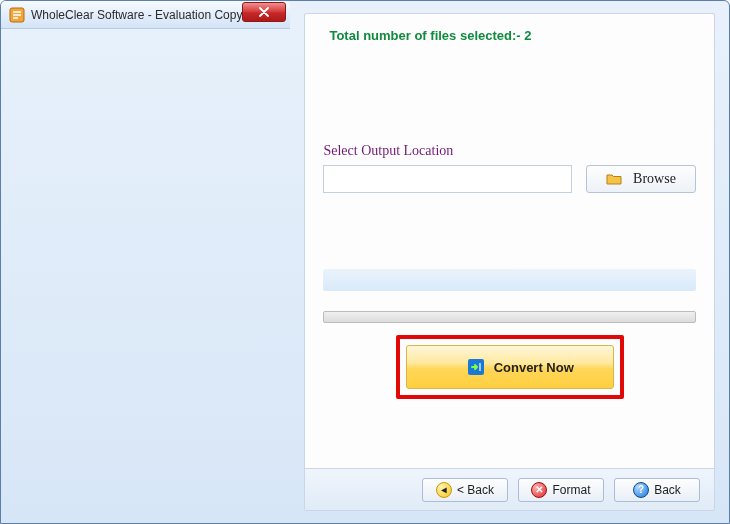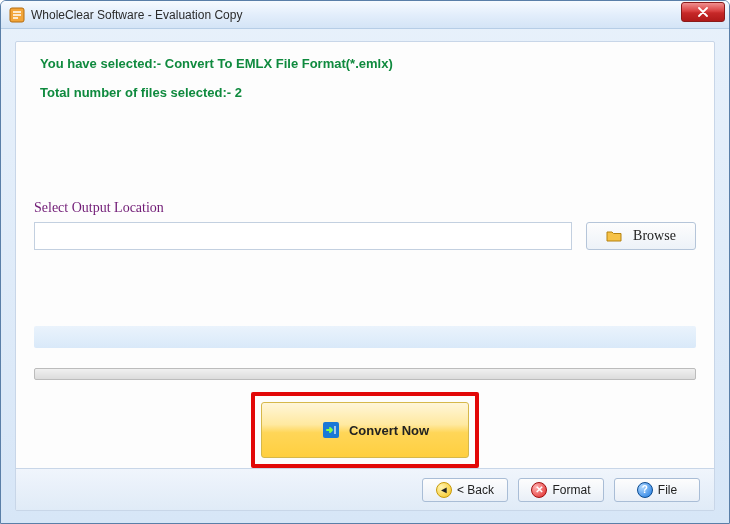"WholeClear Software - Evaluation Copy" .window { flex-direction: column -> none }
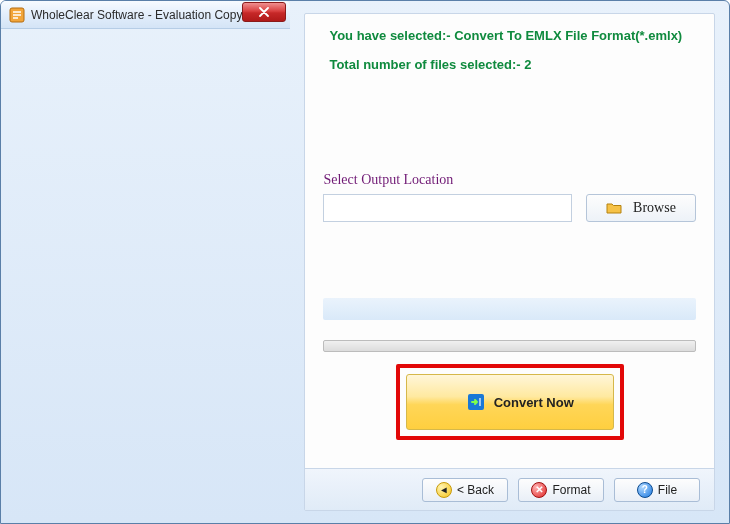"You have selected:- Convert To" div.info-line { html: <div>You have selected:- Convert To EMLX File Format(*.emlx)</div> -> none }
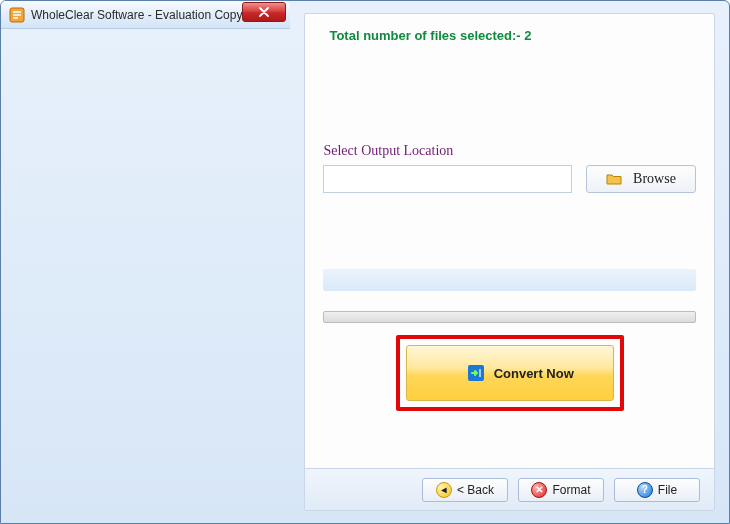"Convert Now" .convert-btn { height: 56px -> 44px }
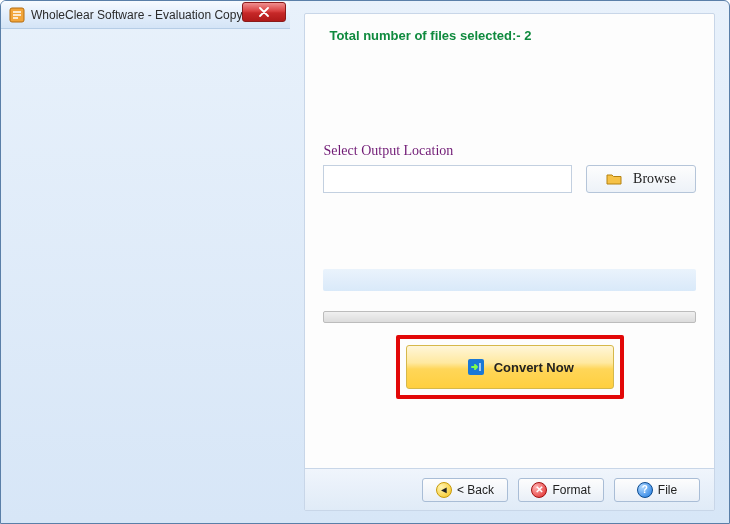"File" span { text: File -> Back }
